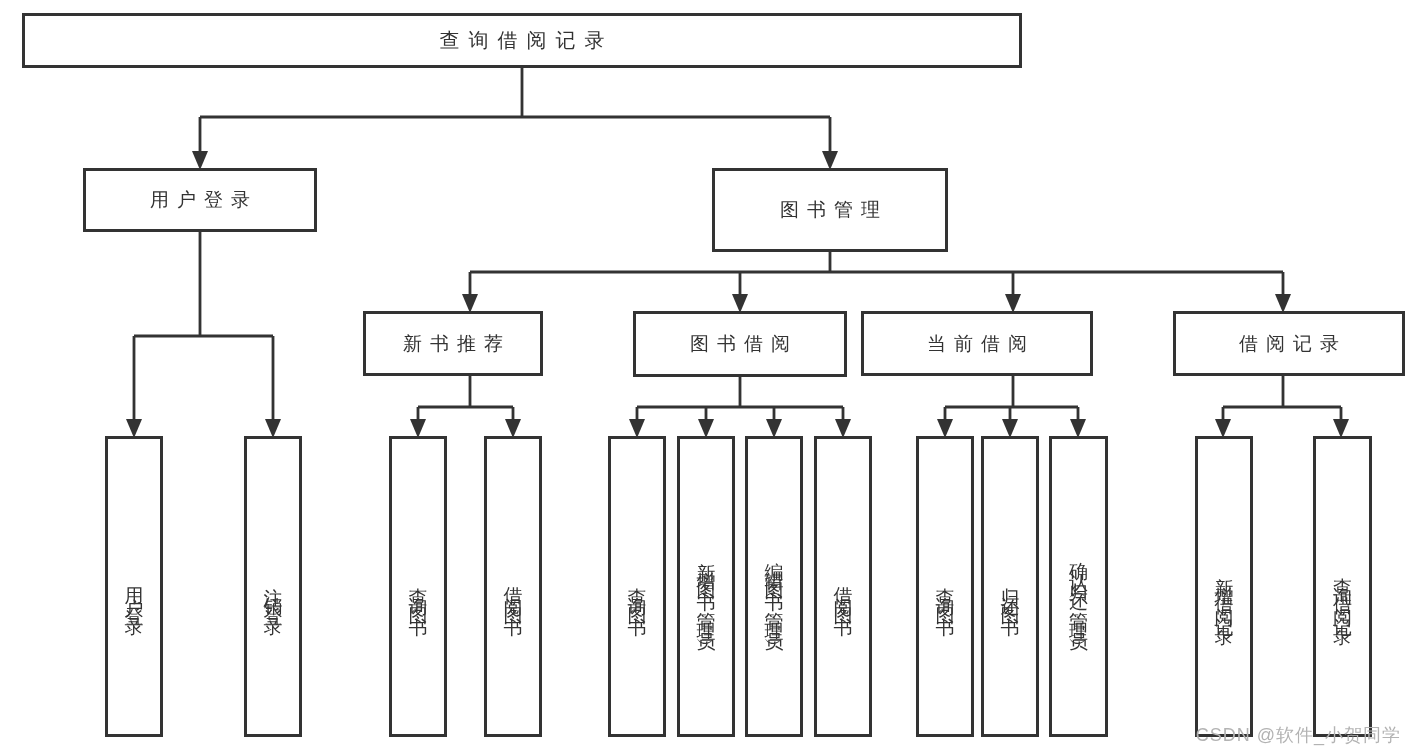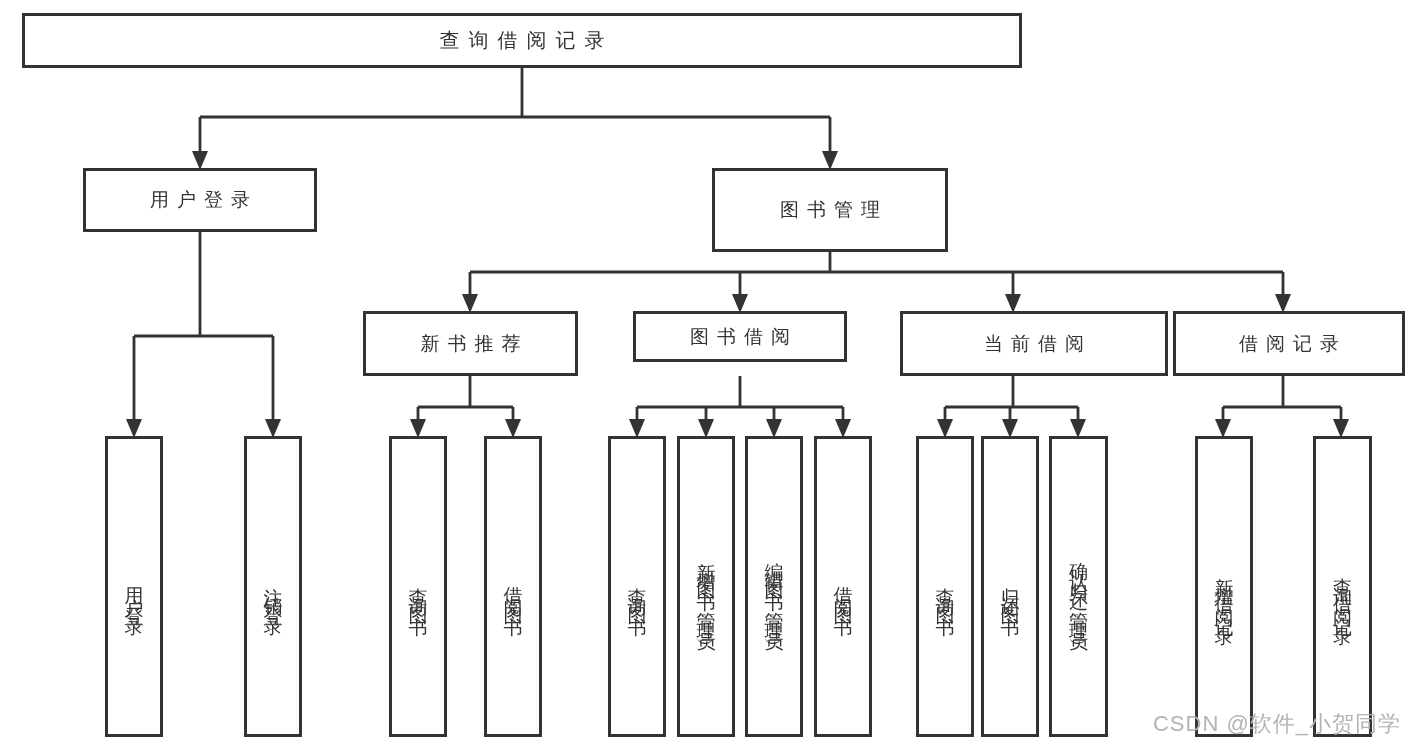"新书推荐" div.box { width: 215px -> 180px }
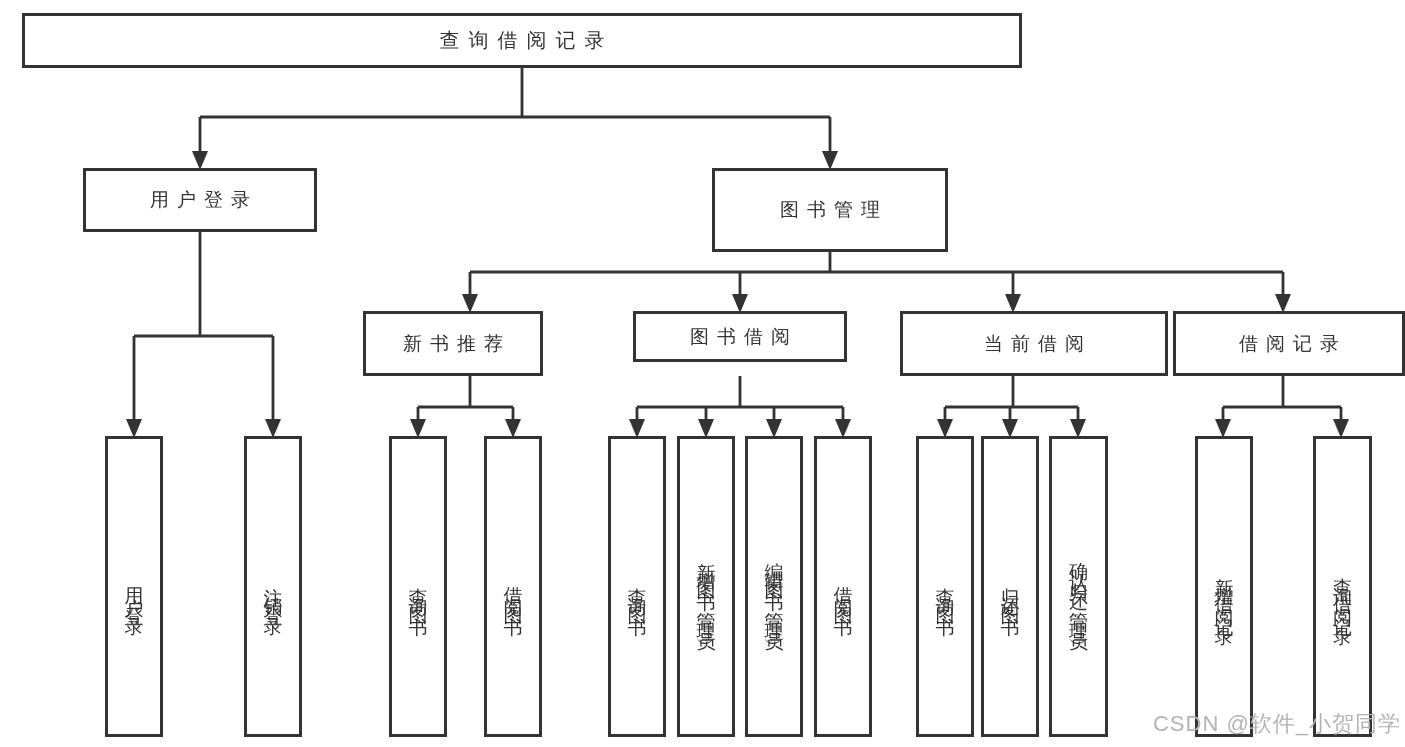"图书借阅" div.box { height: 51px -> 66px }
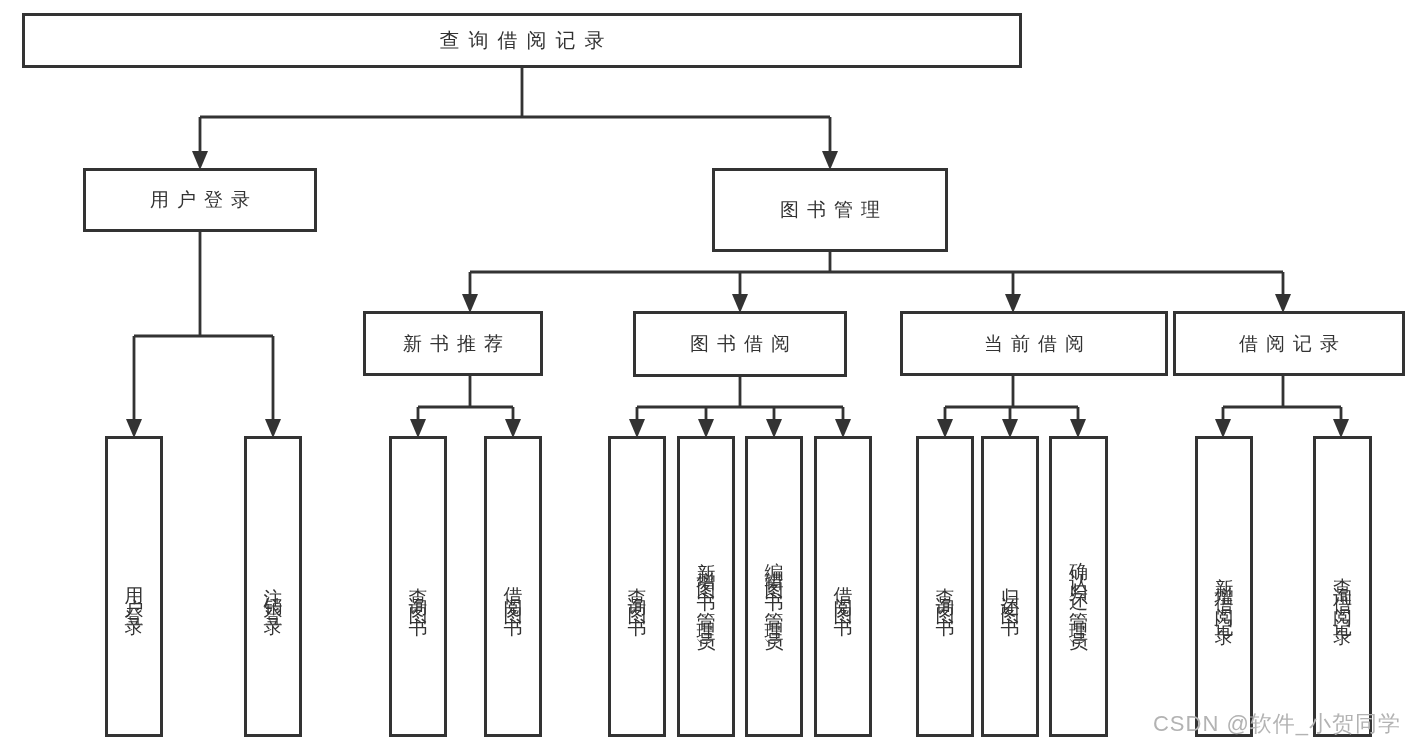"当前借阅" div.box { left: 900px -> 861px; width: 268px -> 232px }
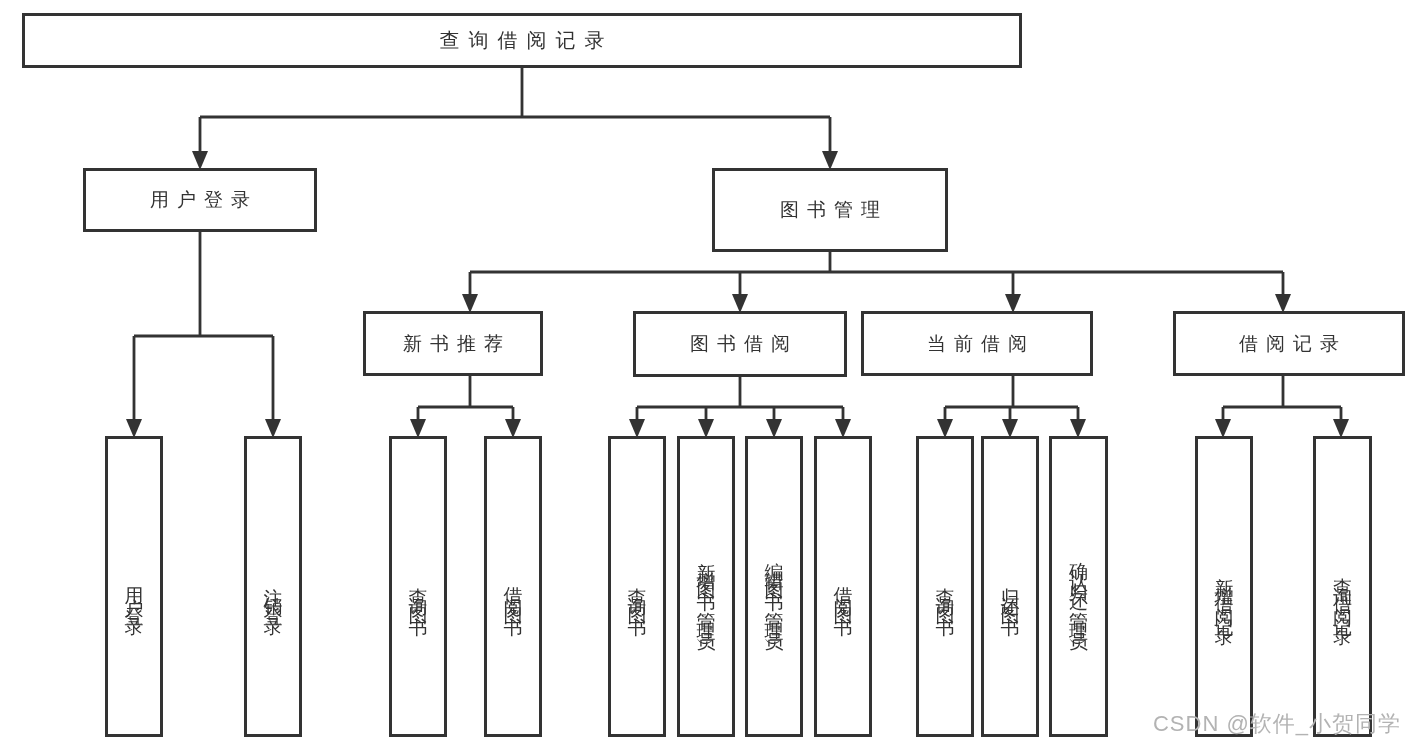"CSDN @软件_小贺同学" .watermark { bottom: 8px -> 0; font-size: 22px -> 18px }
